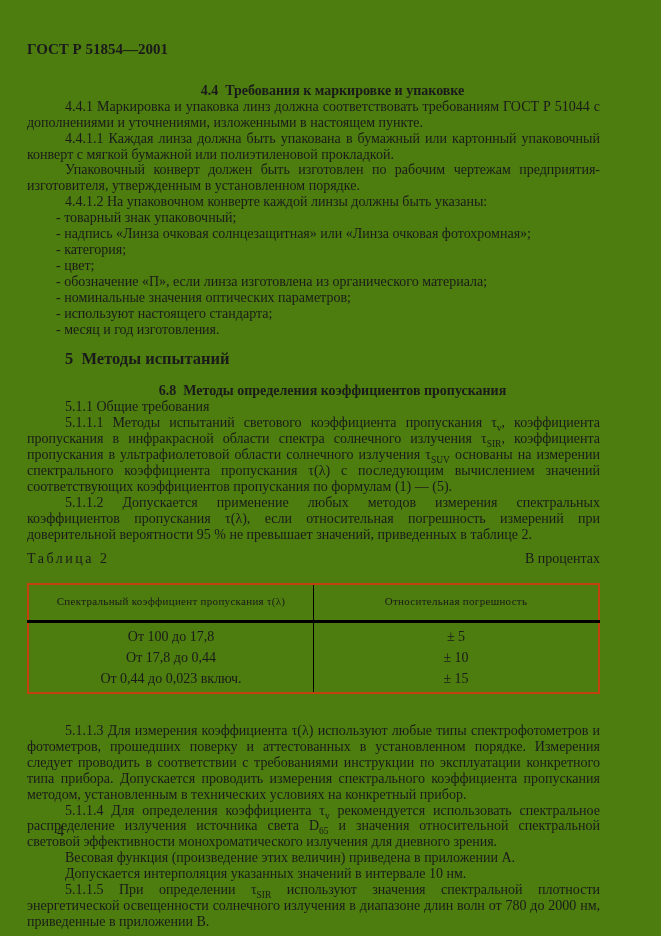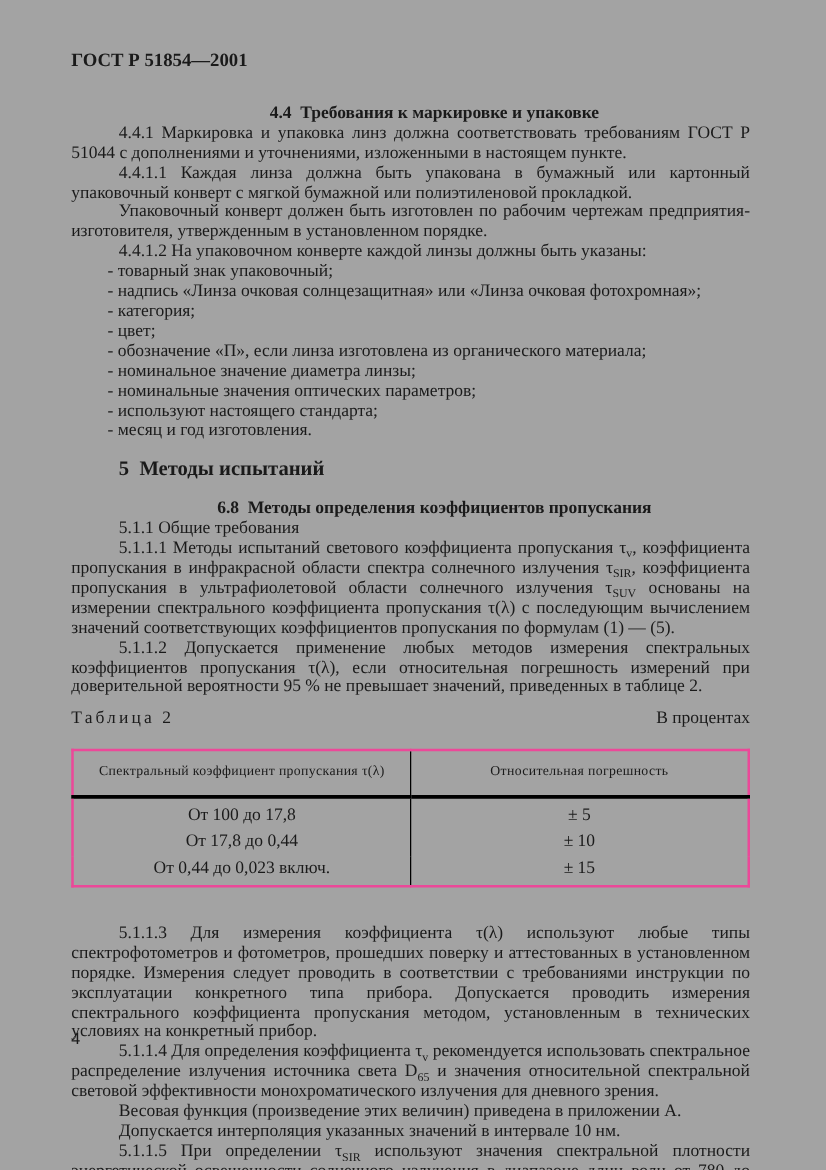"ГОСТ Р 51854—2001" .page { background: #a3a3a3 -> #4d7c0f; padding: 42px 61px 0 57px -> 42px 61px 0 27px }
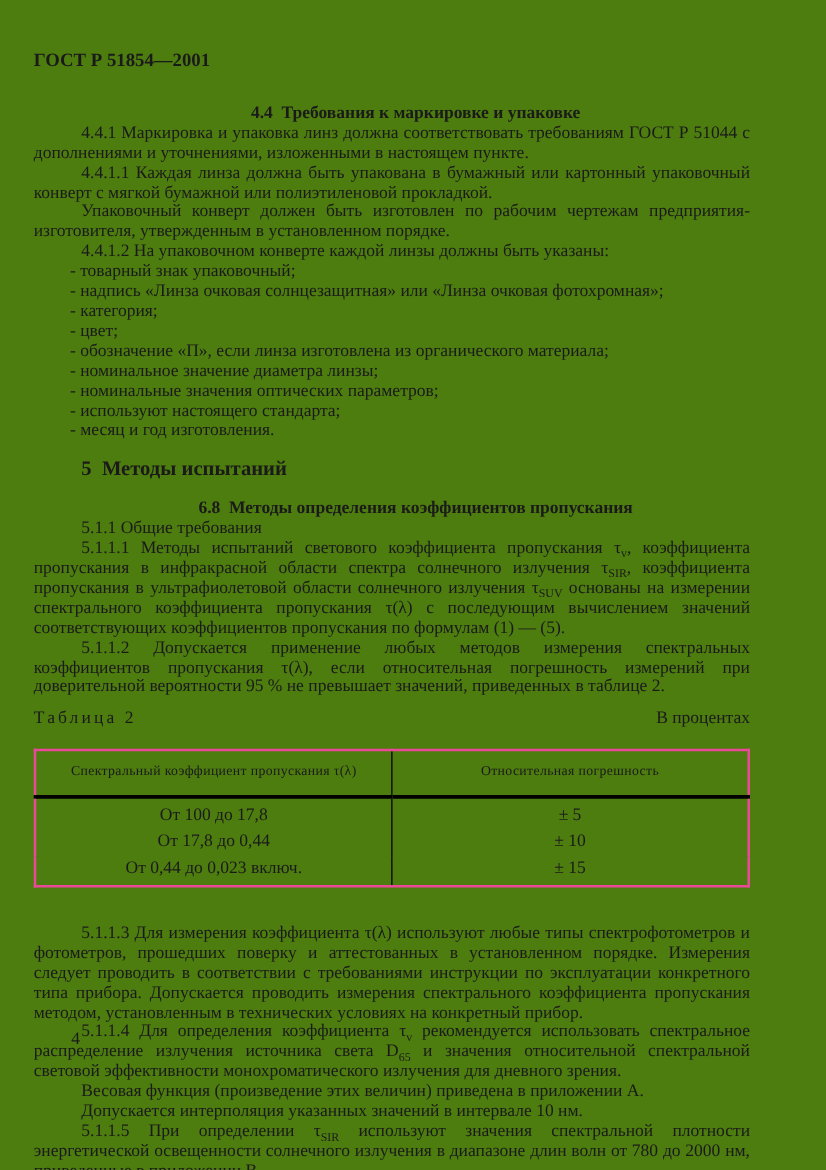"- номинальное значение диаметра линзы;" p.list-item { html: <p>- номинальное значение диаметра линзы;</p> -> none }
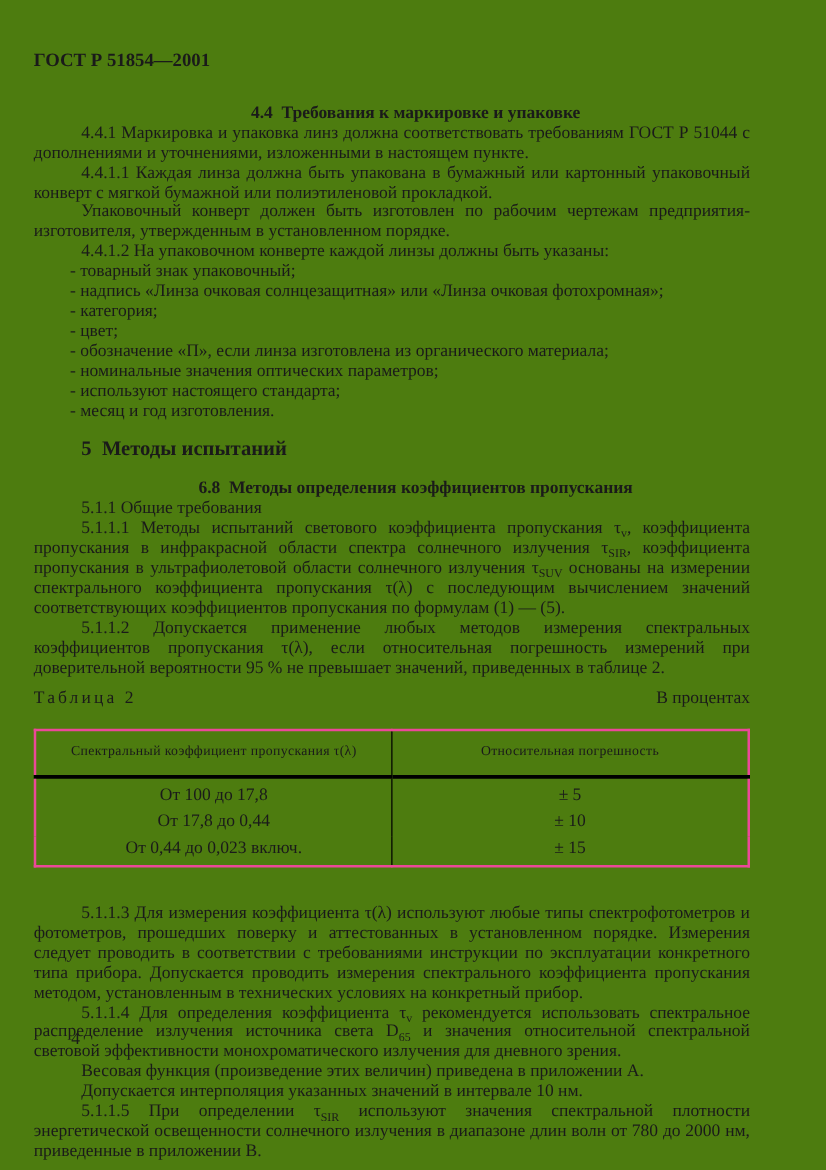"Спектральный коэффициент пропускания" table.t2 { border: 2px solid #ec4899 -> 2px solid #c2410c }
